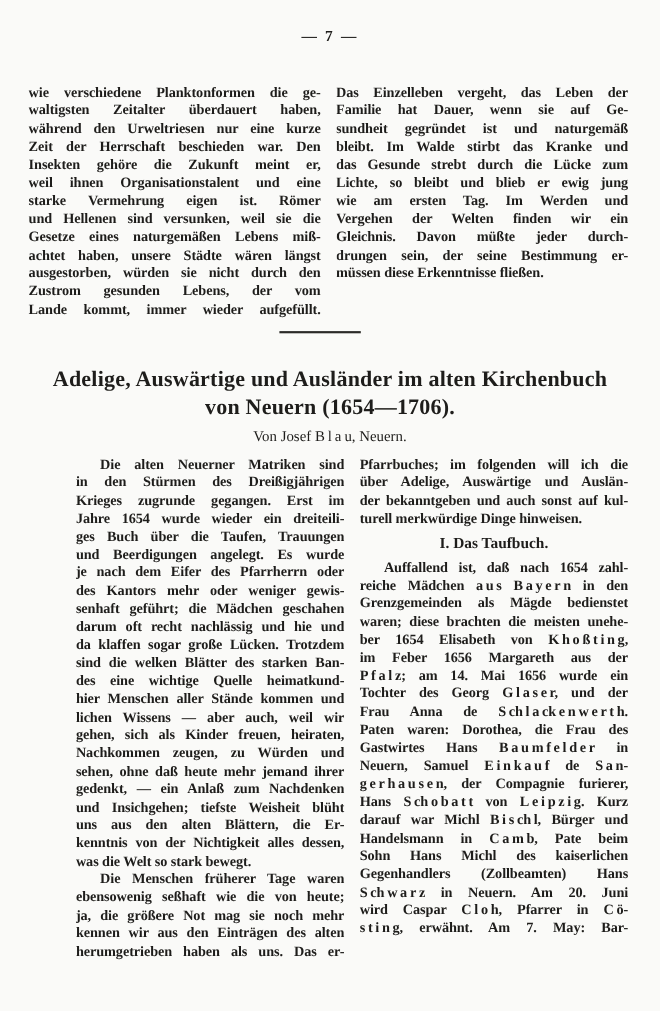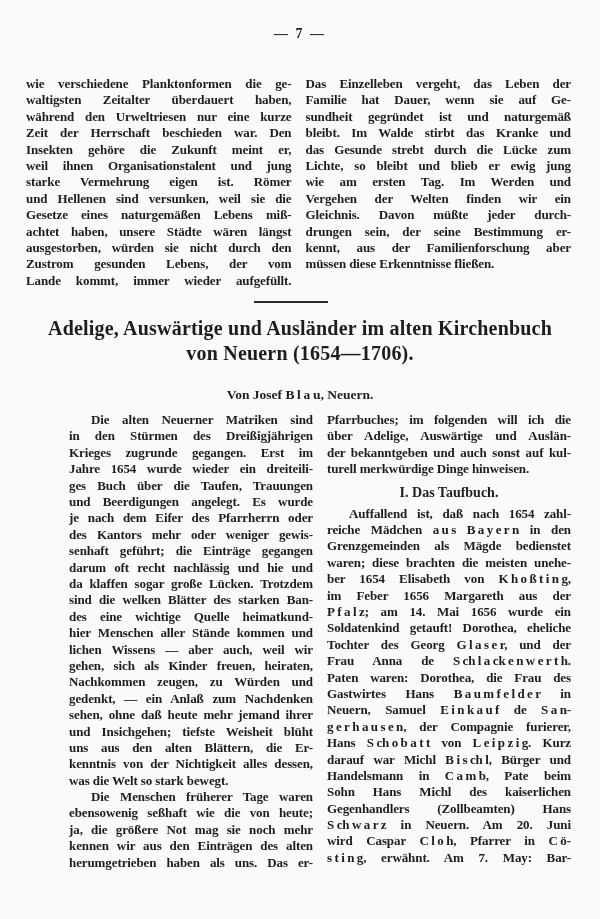"weil ihnen Organisationstalent und jung" div.tline { text: jung -> eine }
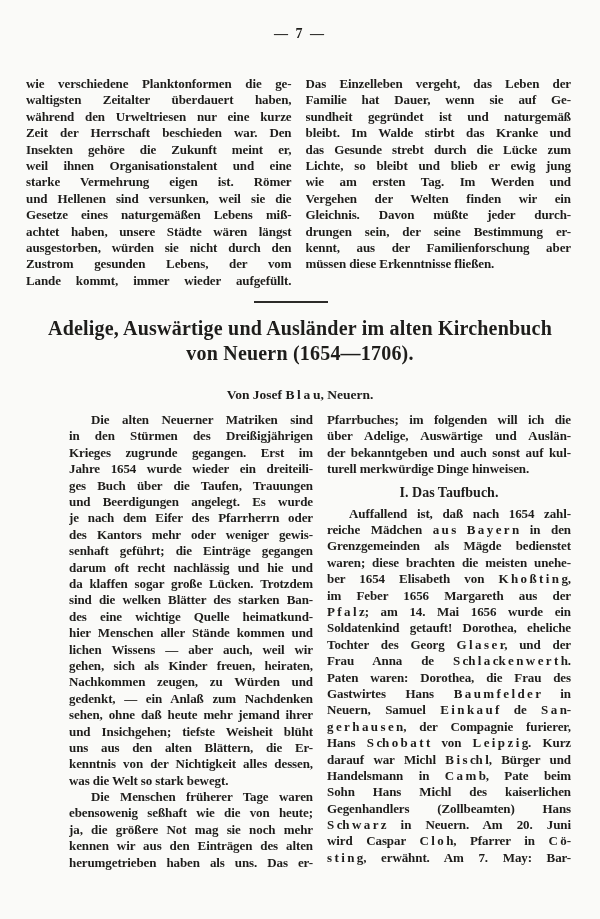"kennt, aus der Familienforschung aber" div.tline { html: <div>kennt, aus der Familienforschung aber</div> -> none }
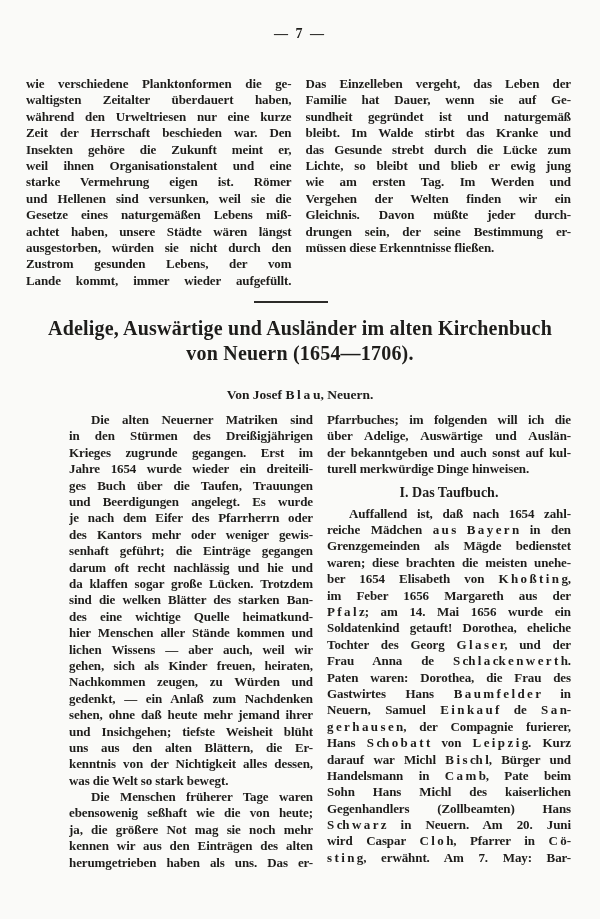"Adelige, Auswärtige und Ausländer im" .title { margin: 13px 20px 0 -> 30px 20px 0 }
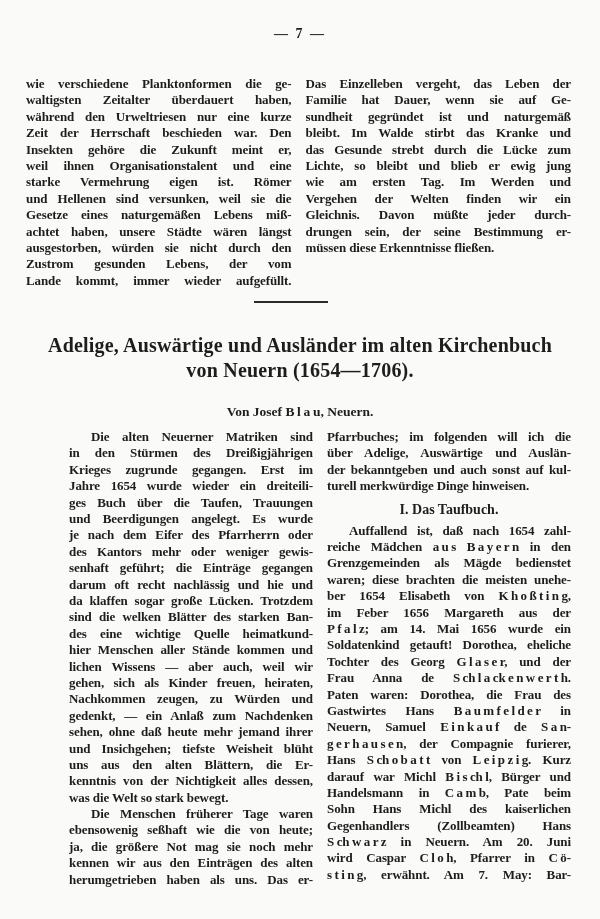"Von Josef B l a" .byline { font-weight: 700 -> 400; margin-top: 21px -> 6px }
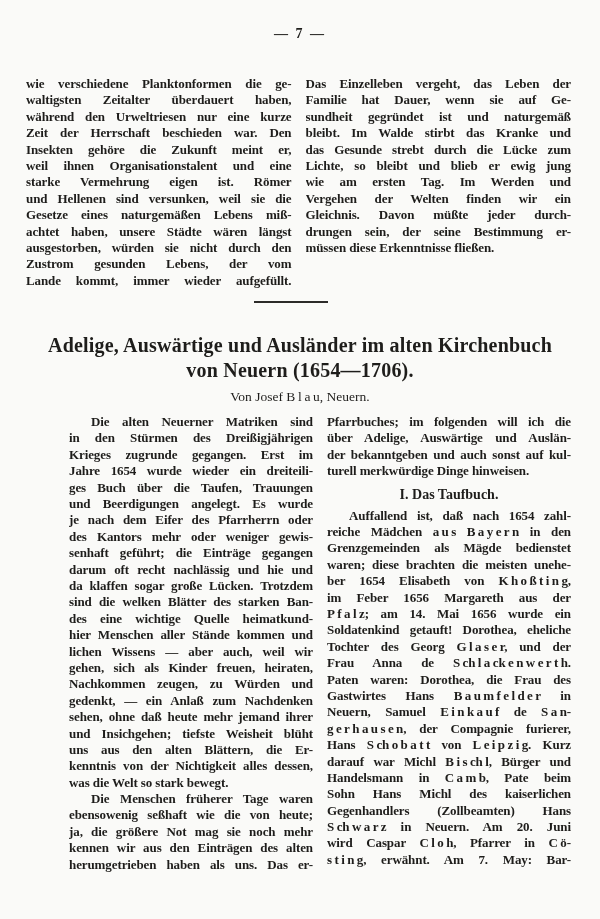"senhaft geführt; die Einträge gegangen" div.tline { text: Einträge gegangen -> Mädchen geschahen }
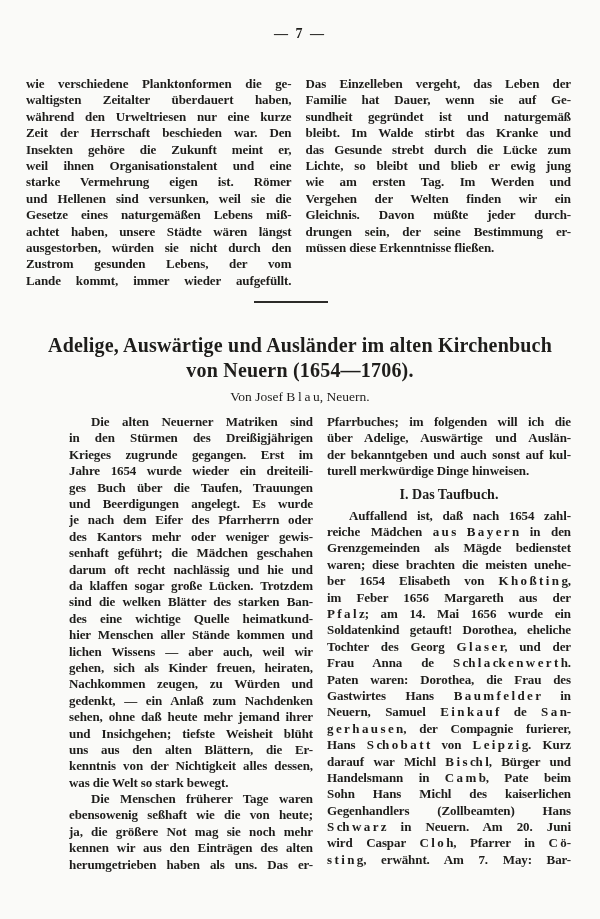"Soldatenkind getauft! Dorothea, eheliche" div.tline { html: <div>Soldatenkind getauft! Dorothea, eheliche</div> -> none }
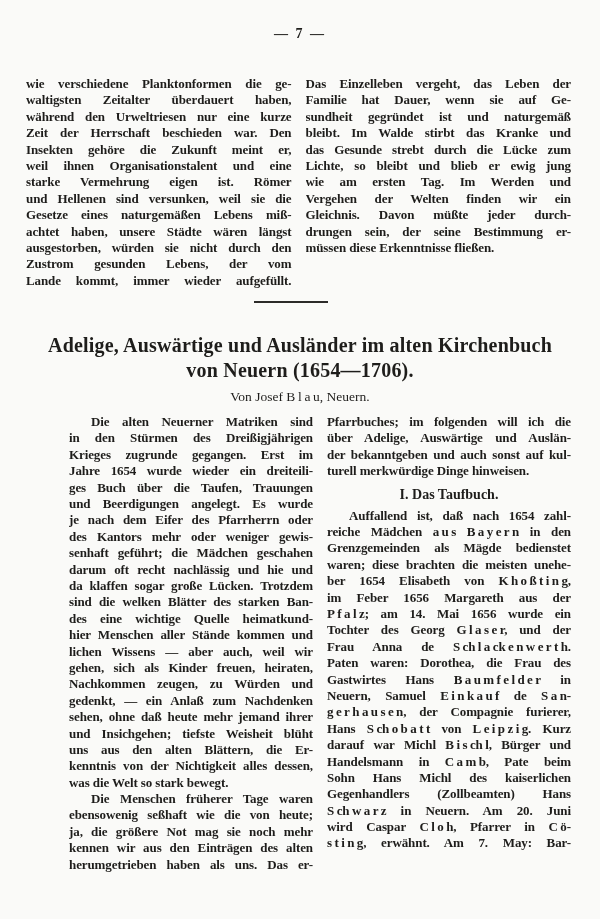"gedenkt, — ein Anlaß zum" div.tline { order: before "sehen, ohne daß heute mehr" -> after "sehen, ohne daß heute mehr" }
